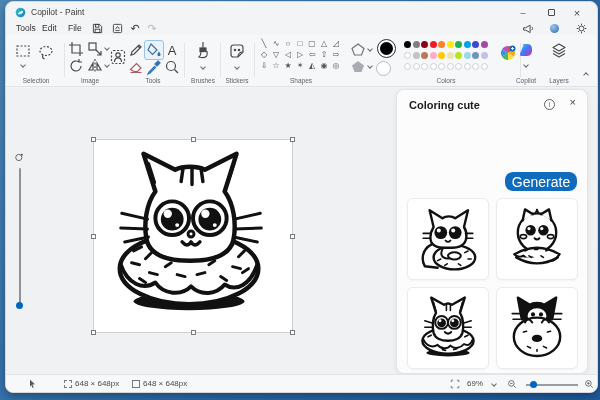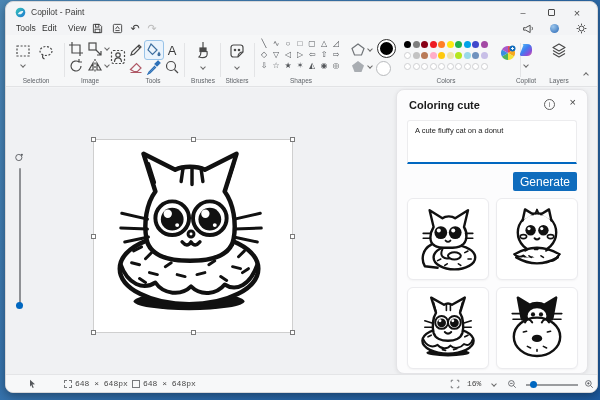"View" span.menu-item { text: View -> File }
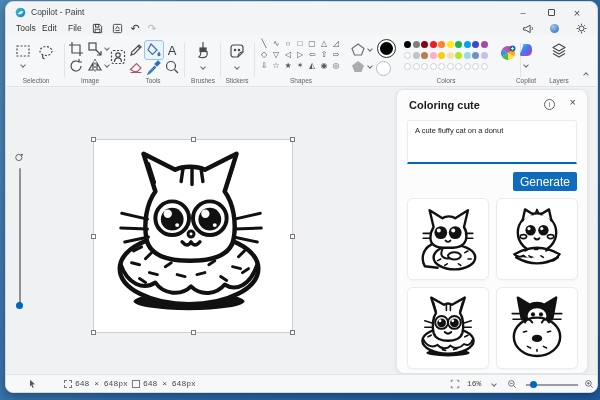"A cute fluffy cat on" textarea.prompt-box { html: <textarea>A cute fluffy cat on a donut</textarea> -> none }
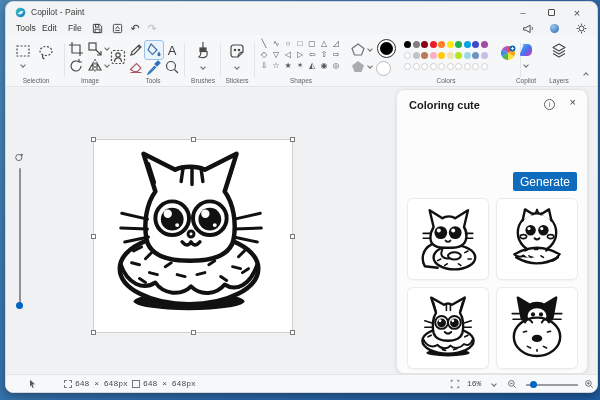"Generate" .gen-btn { border-radius: 2px -> 8px; font-size: 12px -> 14px; width: 64px -> 72px }
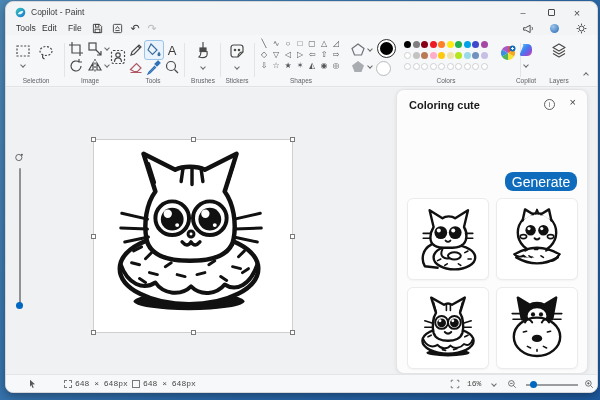"648 × 648px" .sb { font-family: Liberation Mono, monospace -> none }
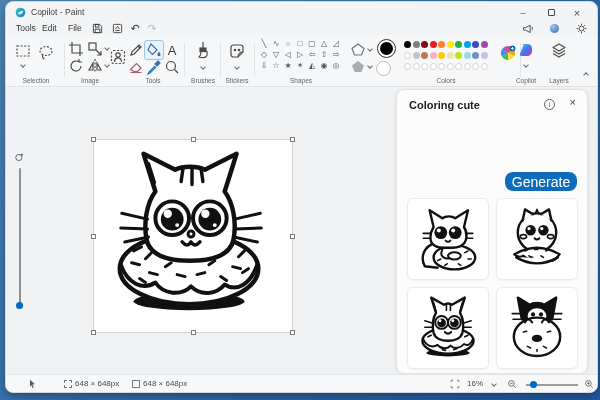"16%" div.sb { text: 16% -> 69% }
